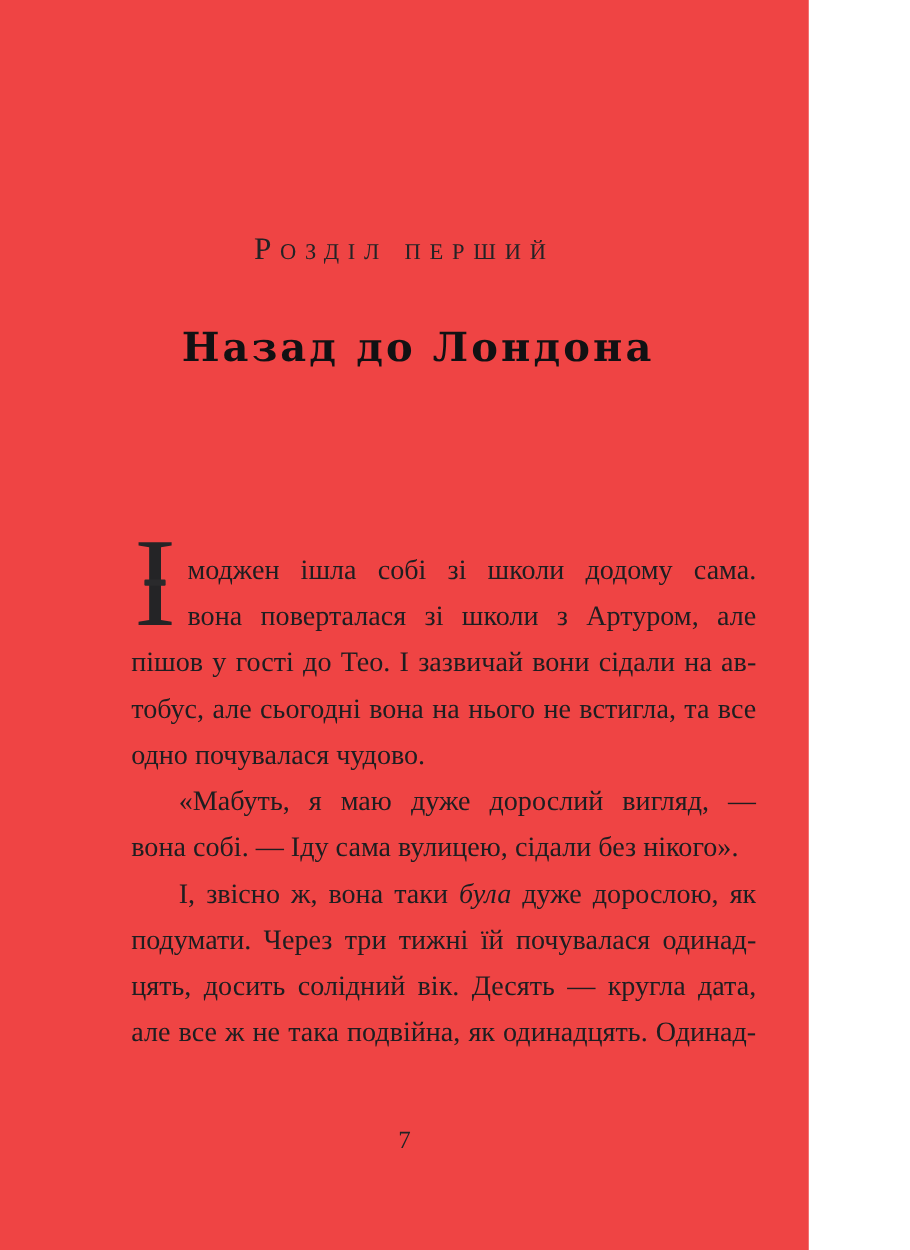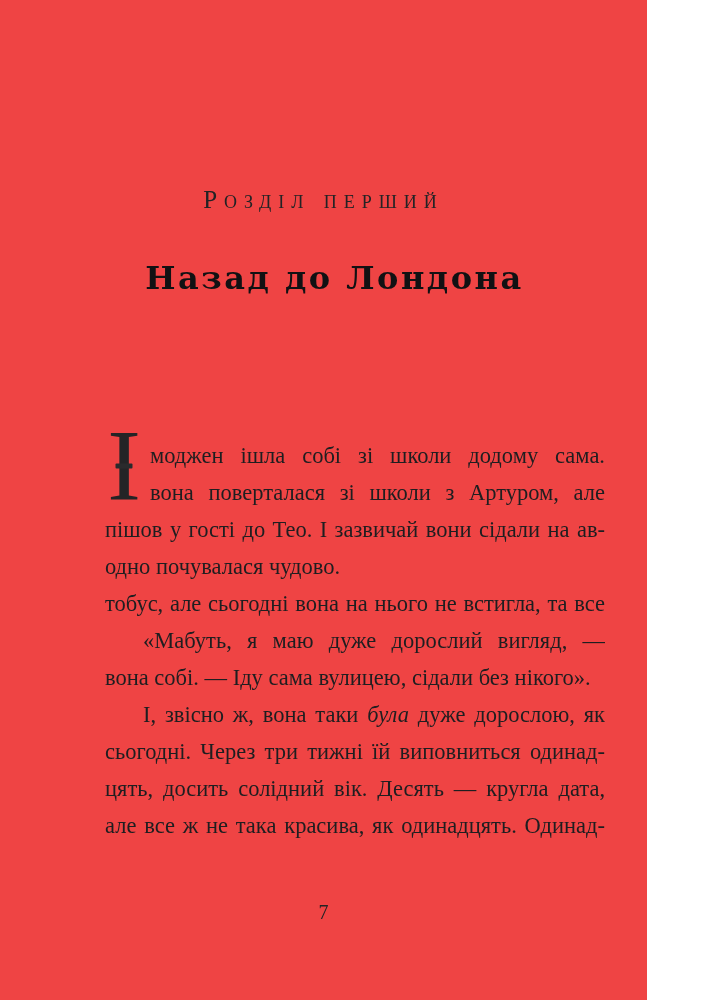"одно почувалася чудово." div.line { order: before "тобус, але сьогодні вона на" -> after "тобус, але сьогодні вона на" }
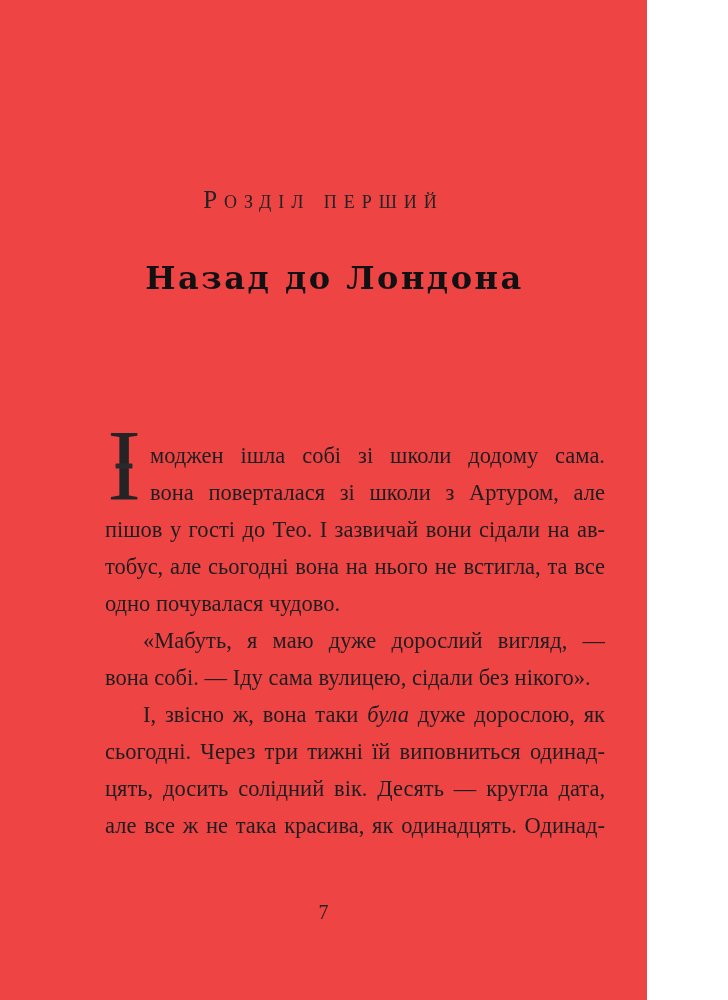"сьогодні. Через три тижні їй" div.line { text: сьогодні. Через три тижні їй виповниться -> подумати. Через три тижні їй почувалася }
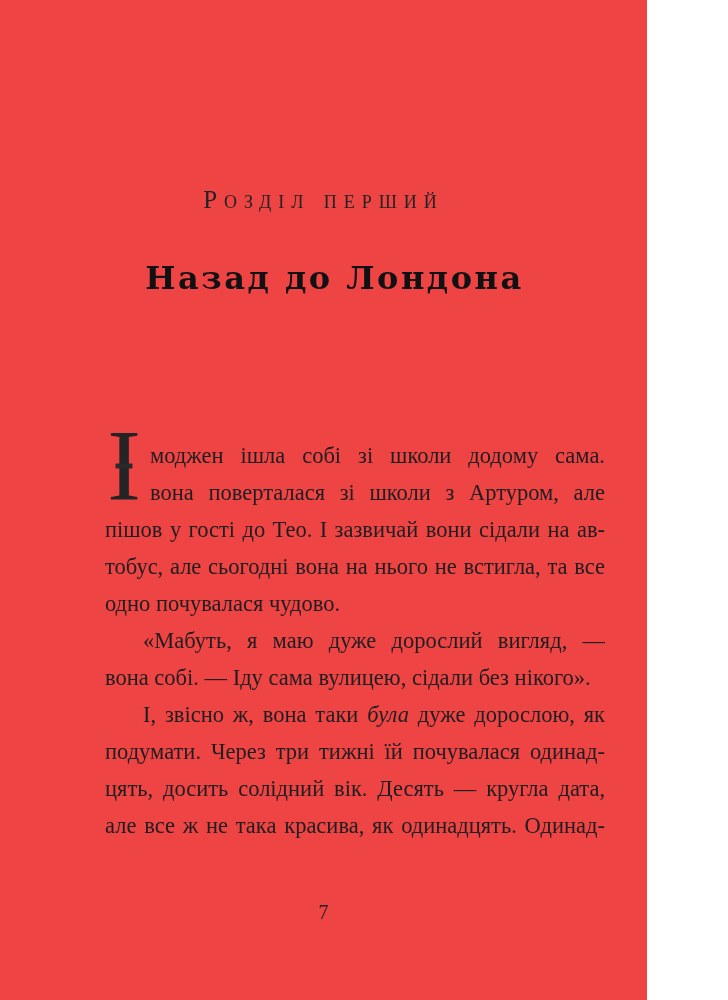"але все ж не така" div.line { text: красива -> подвійна }
